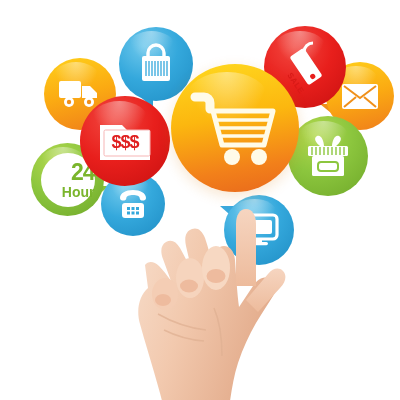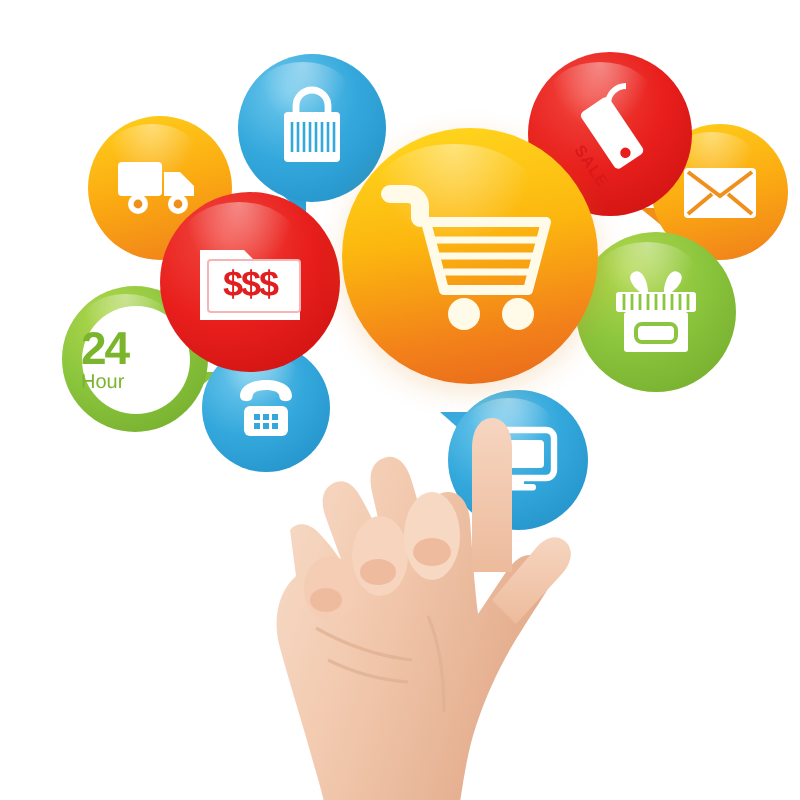"24" .hour-disc { align-items: flex-start -> flex-end }
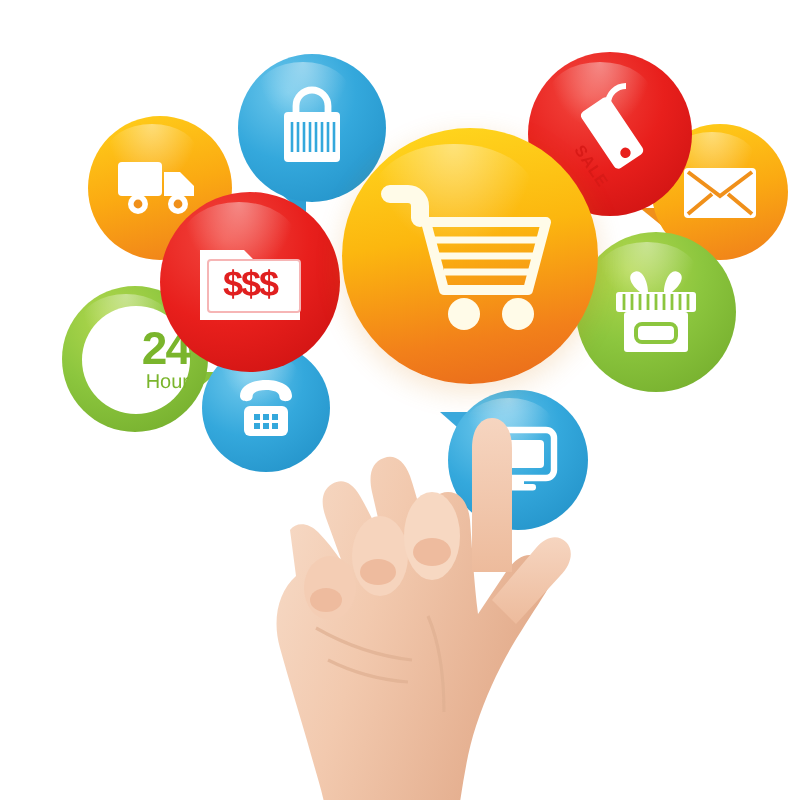"Hour" .hour-lbl { font-size: 10px -> 14px; font-weight: normal -> bold }
